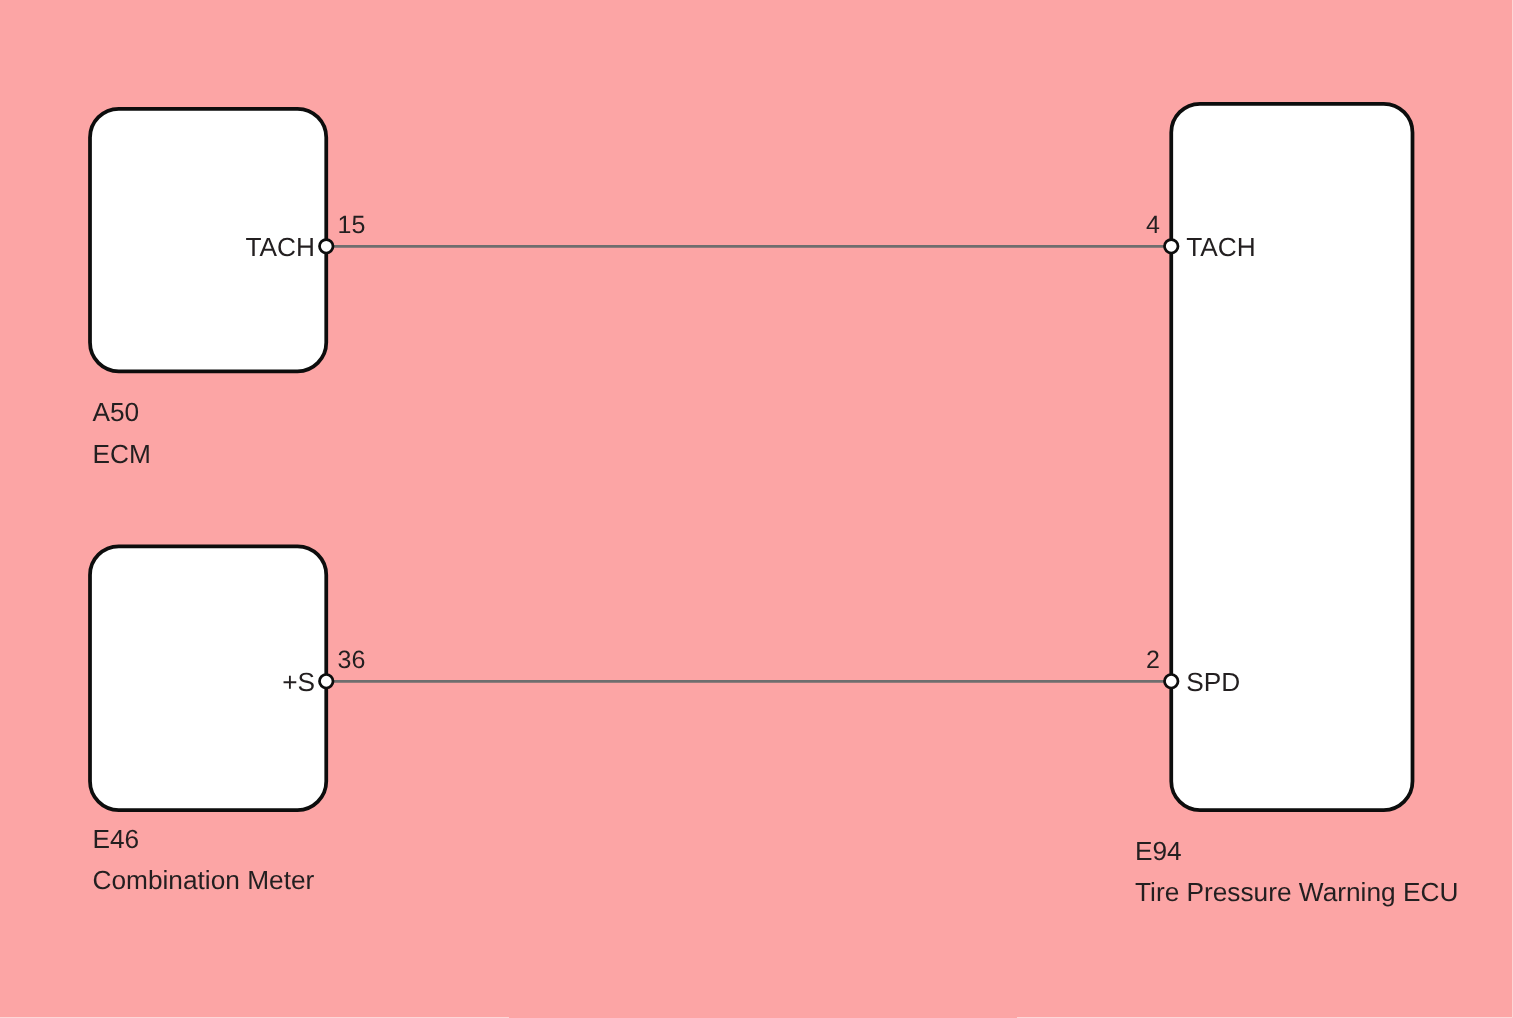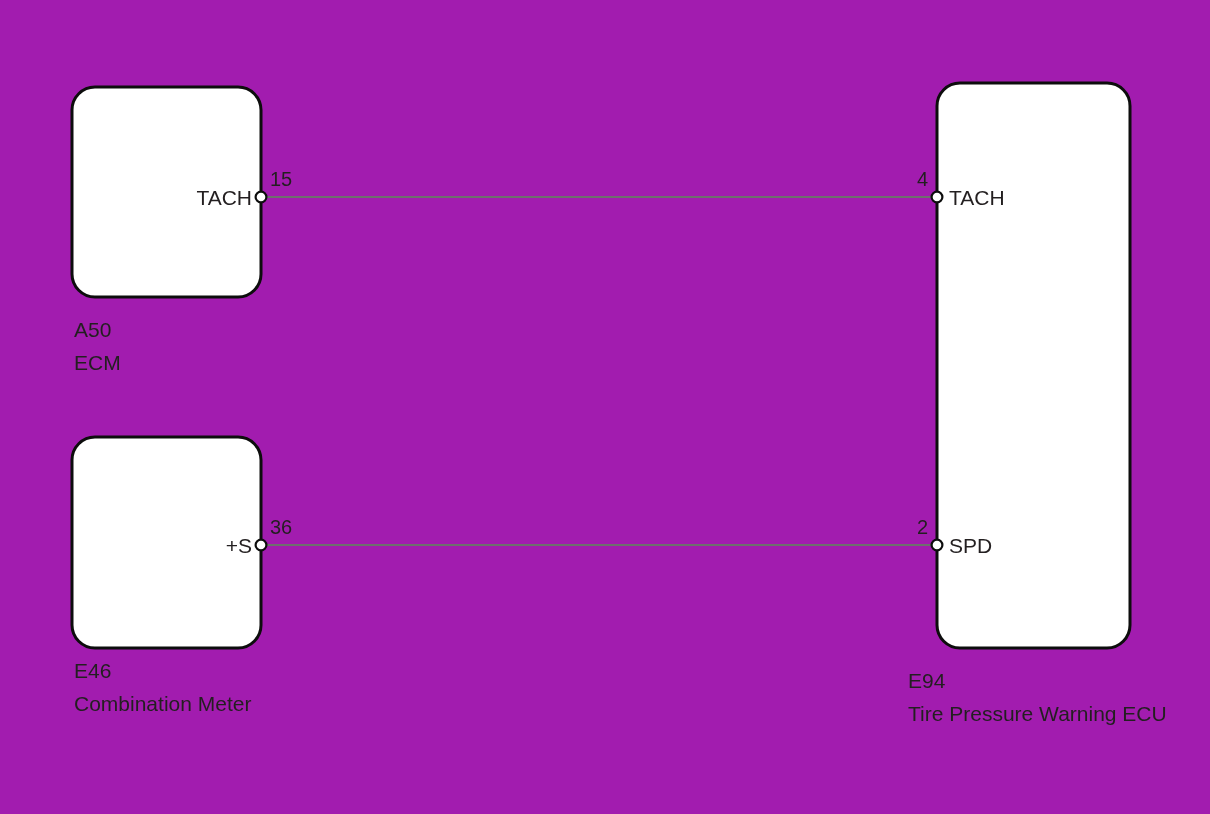"TACH" #diagram-canvas { background: #a21caf -> #fca5a5 }
